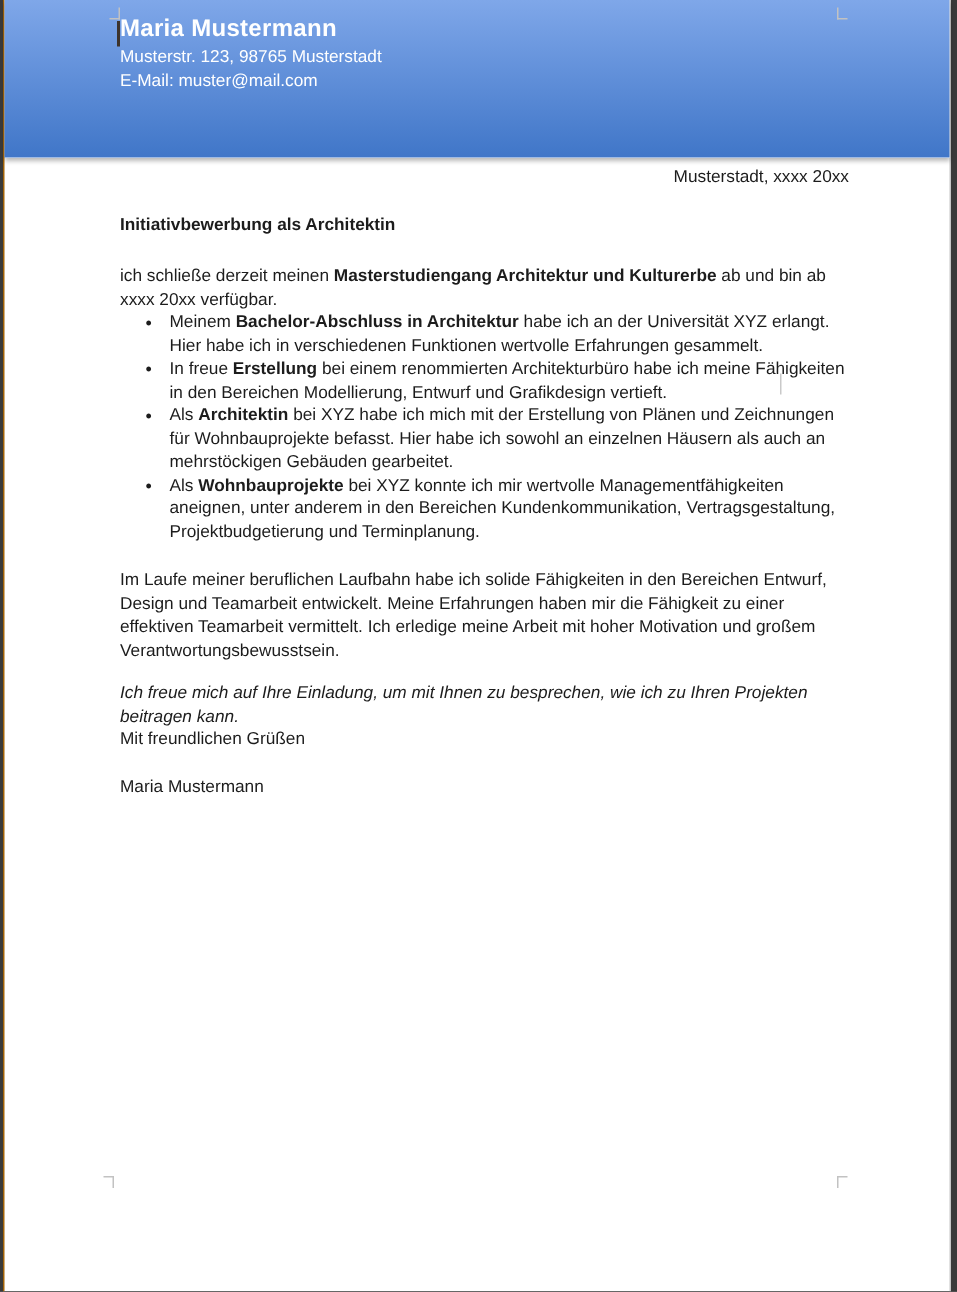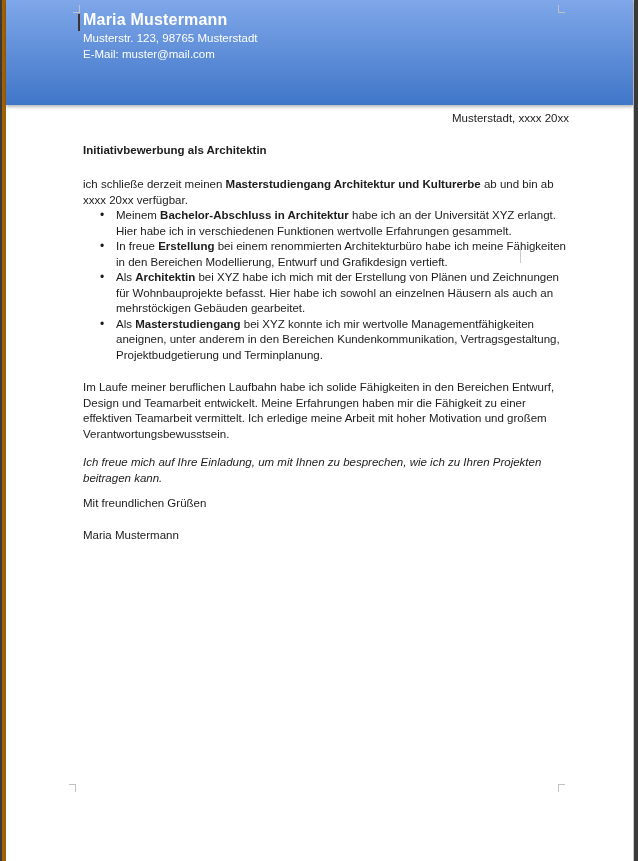"Maria Mustermann" .page { border-left: 4px solid #a16207 -> 1px solid #a16207 }
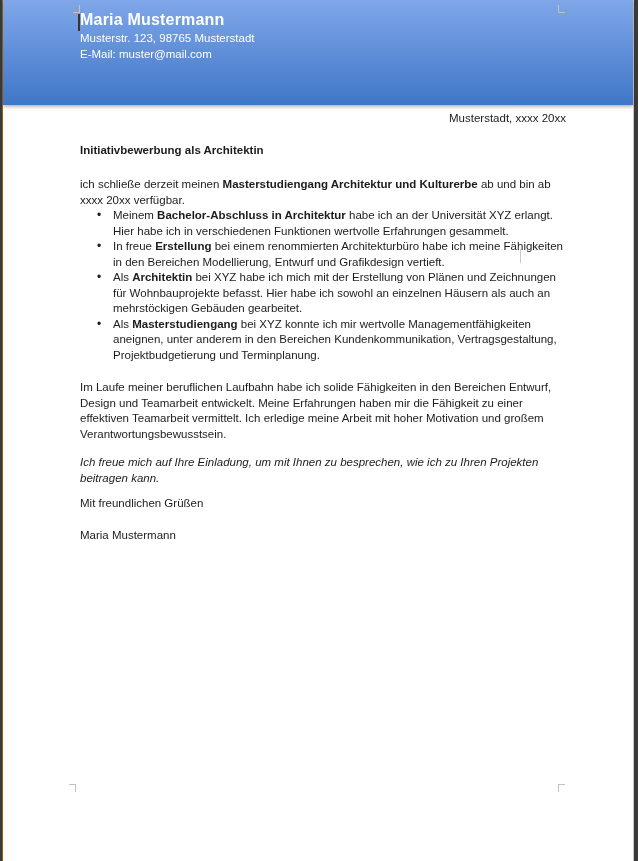"Masterstudiengang" b { text: Masterstudiengang -> Wohnbauprojekte }
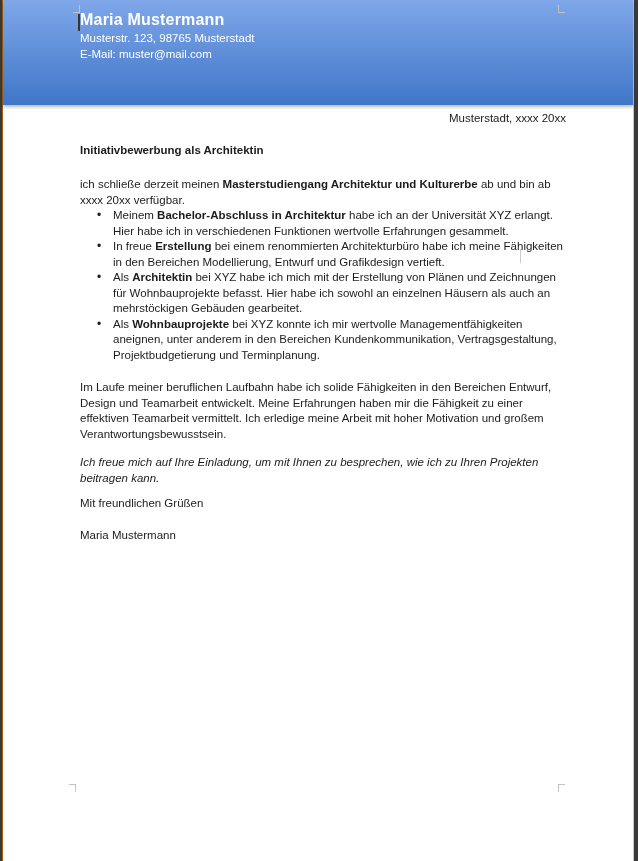"Mit freundlichen Grüßen" .closing { margin-top: 10px -> 0 }
